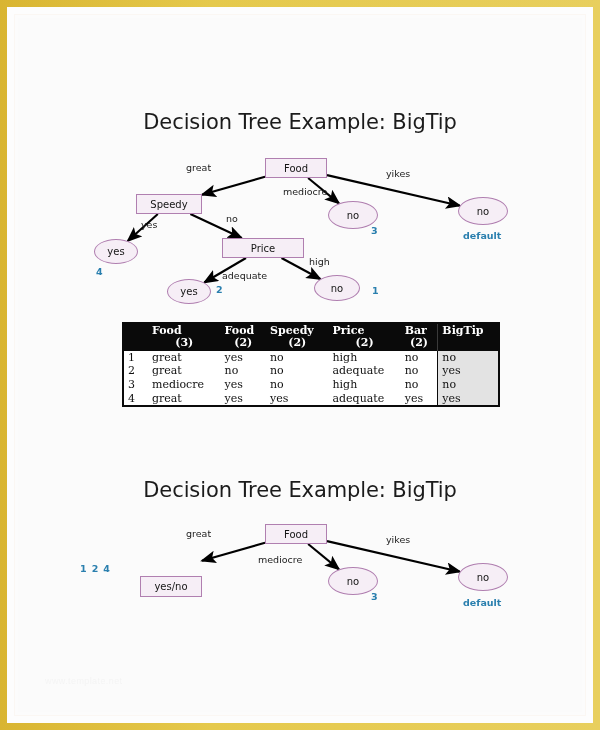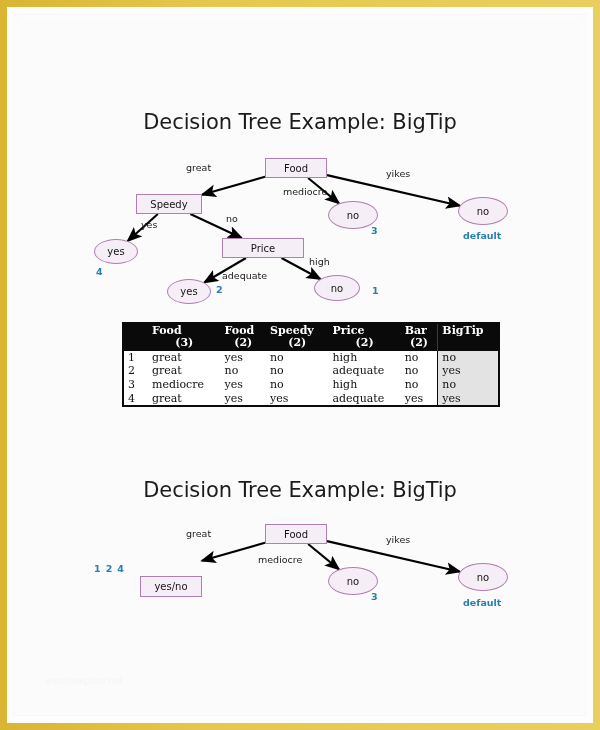"1 2 4" div.annot { left: 94px -> 80px }
